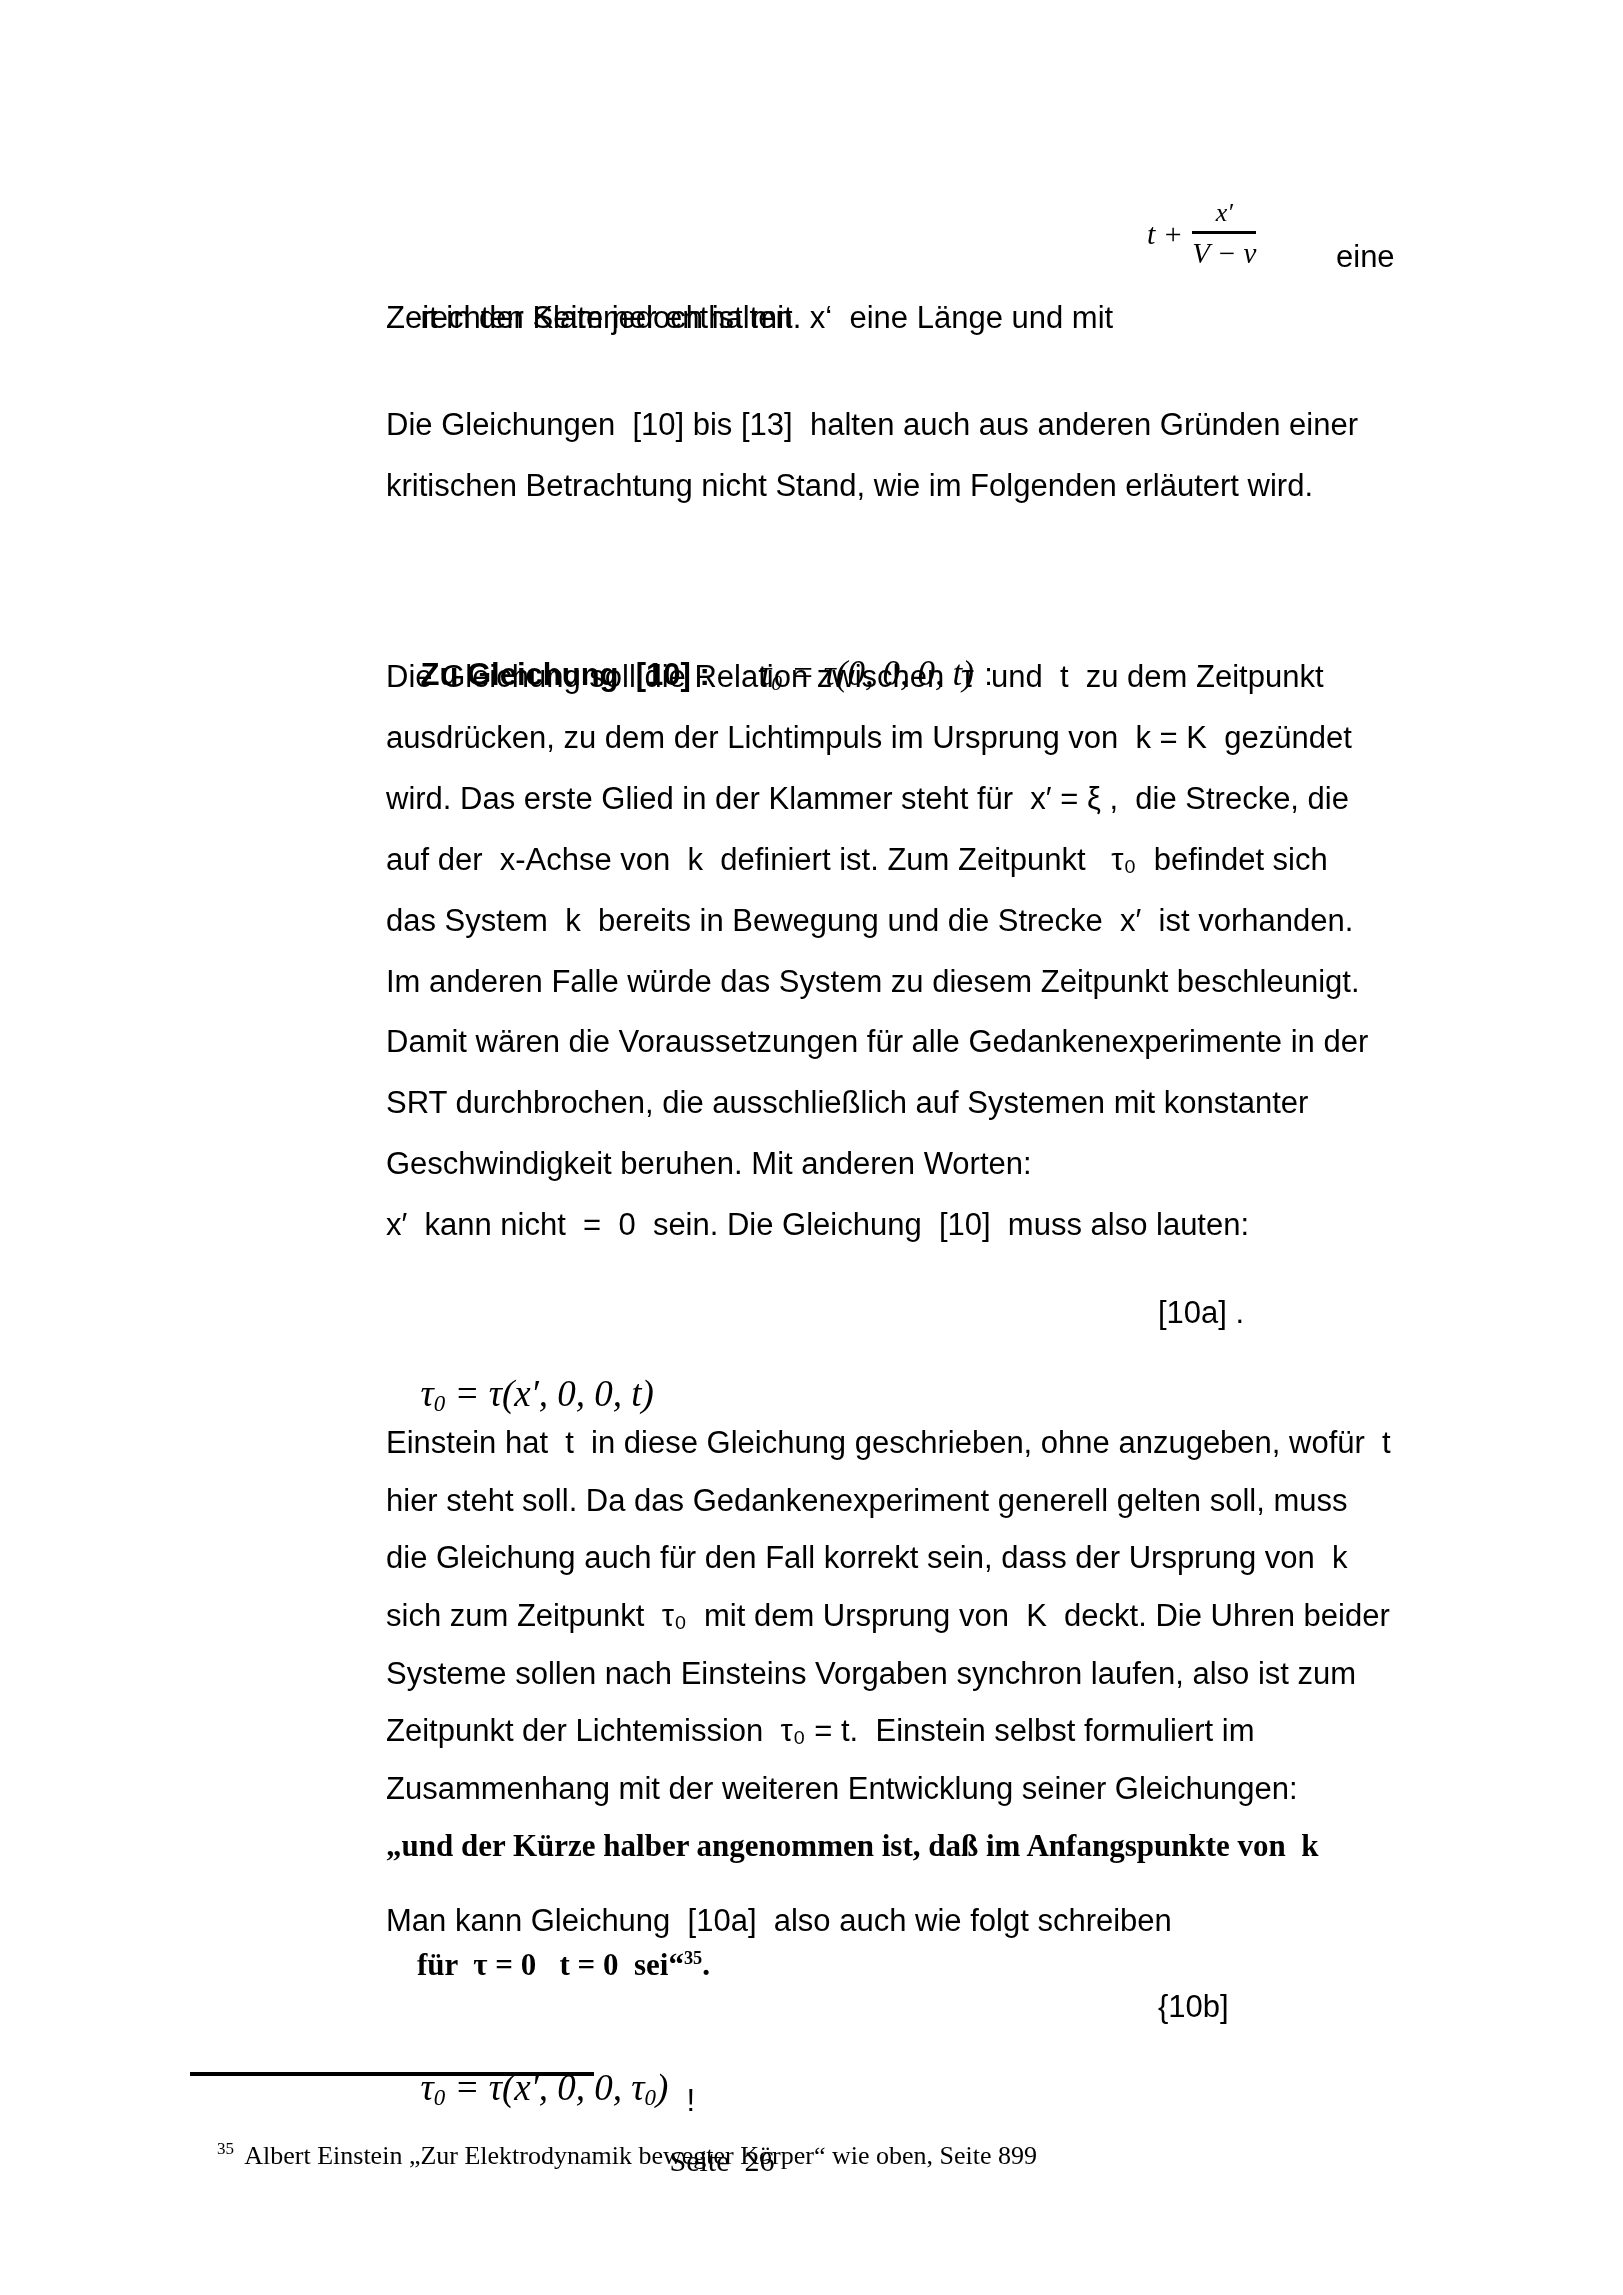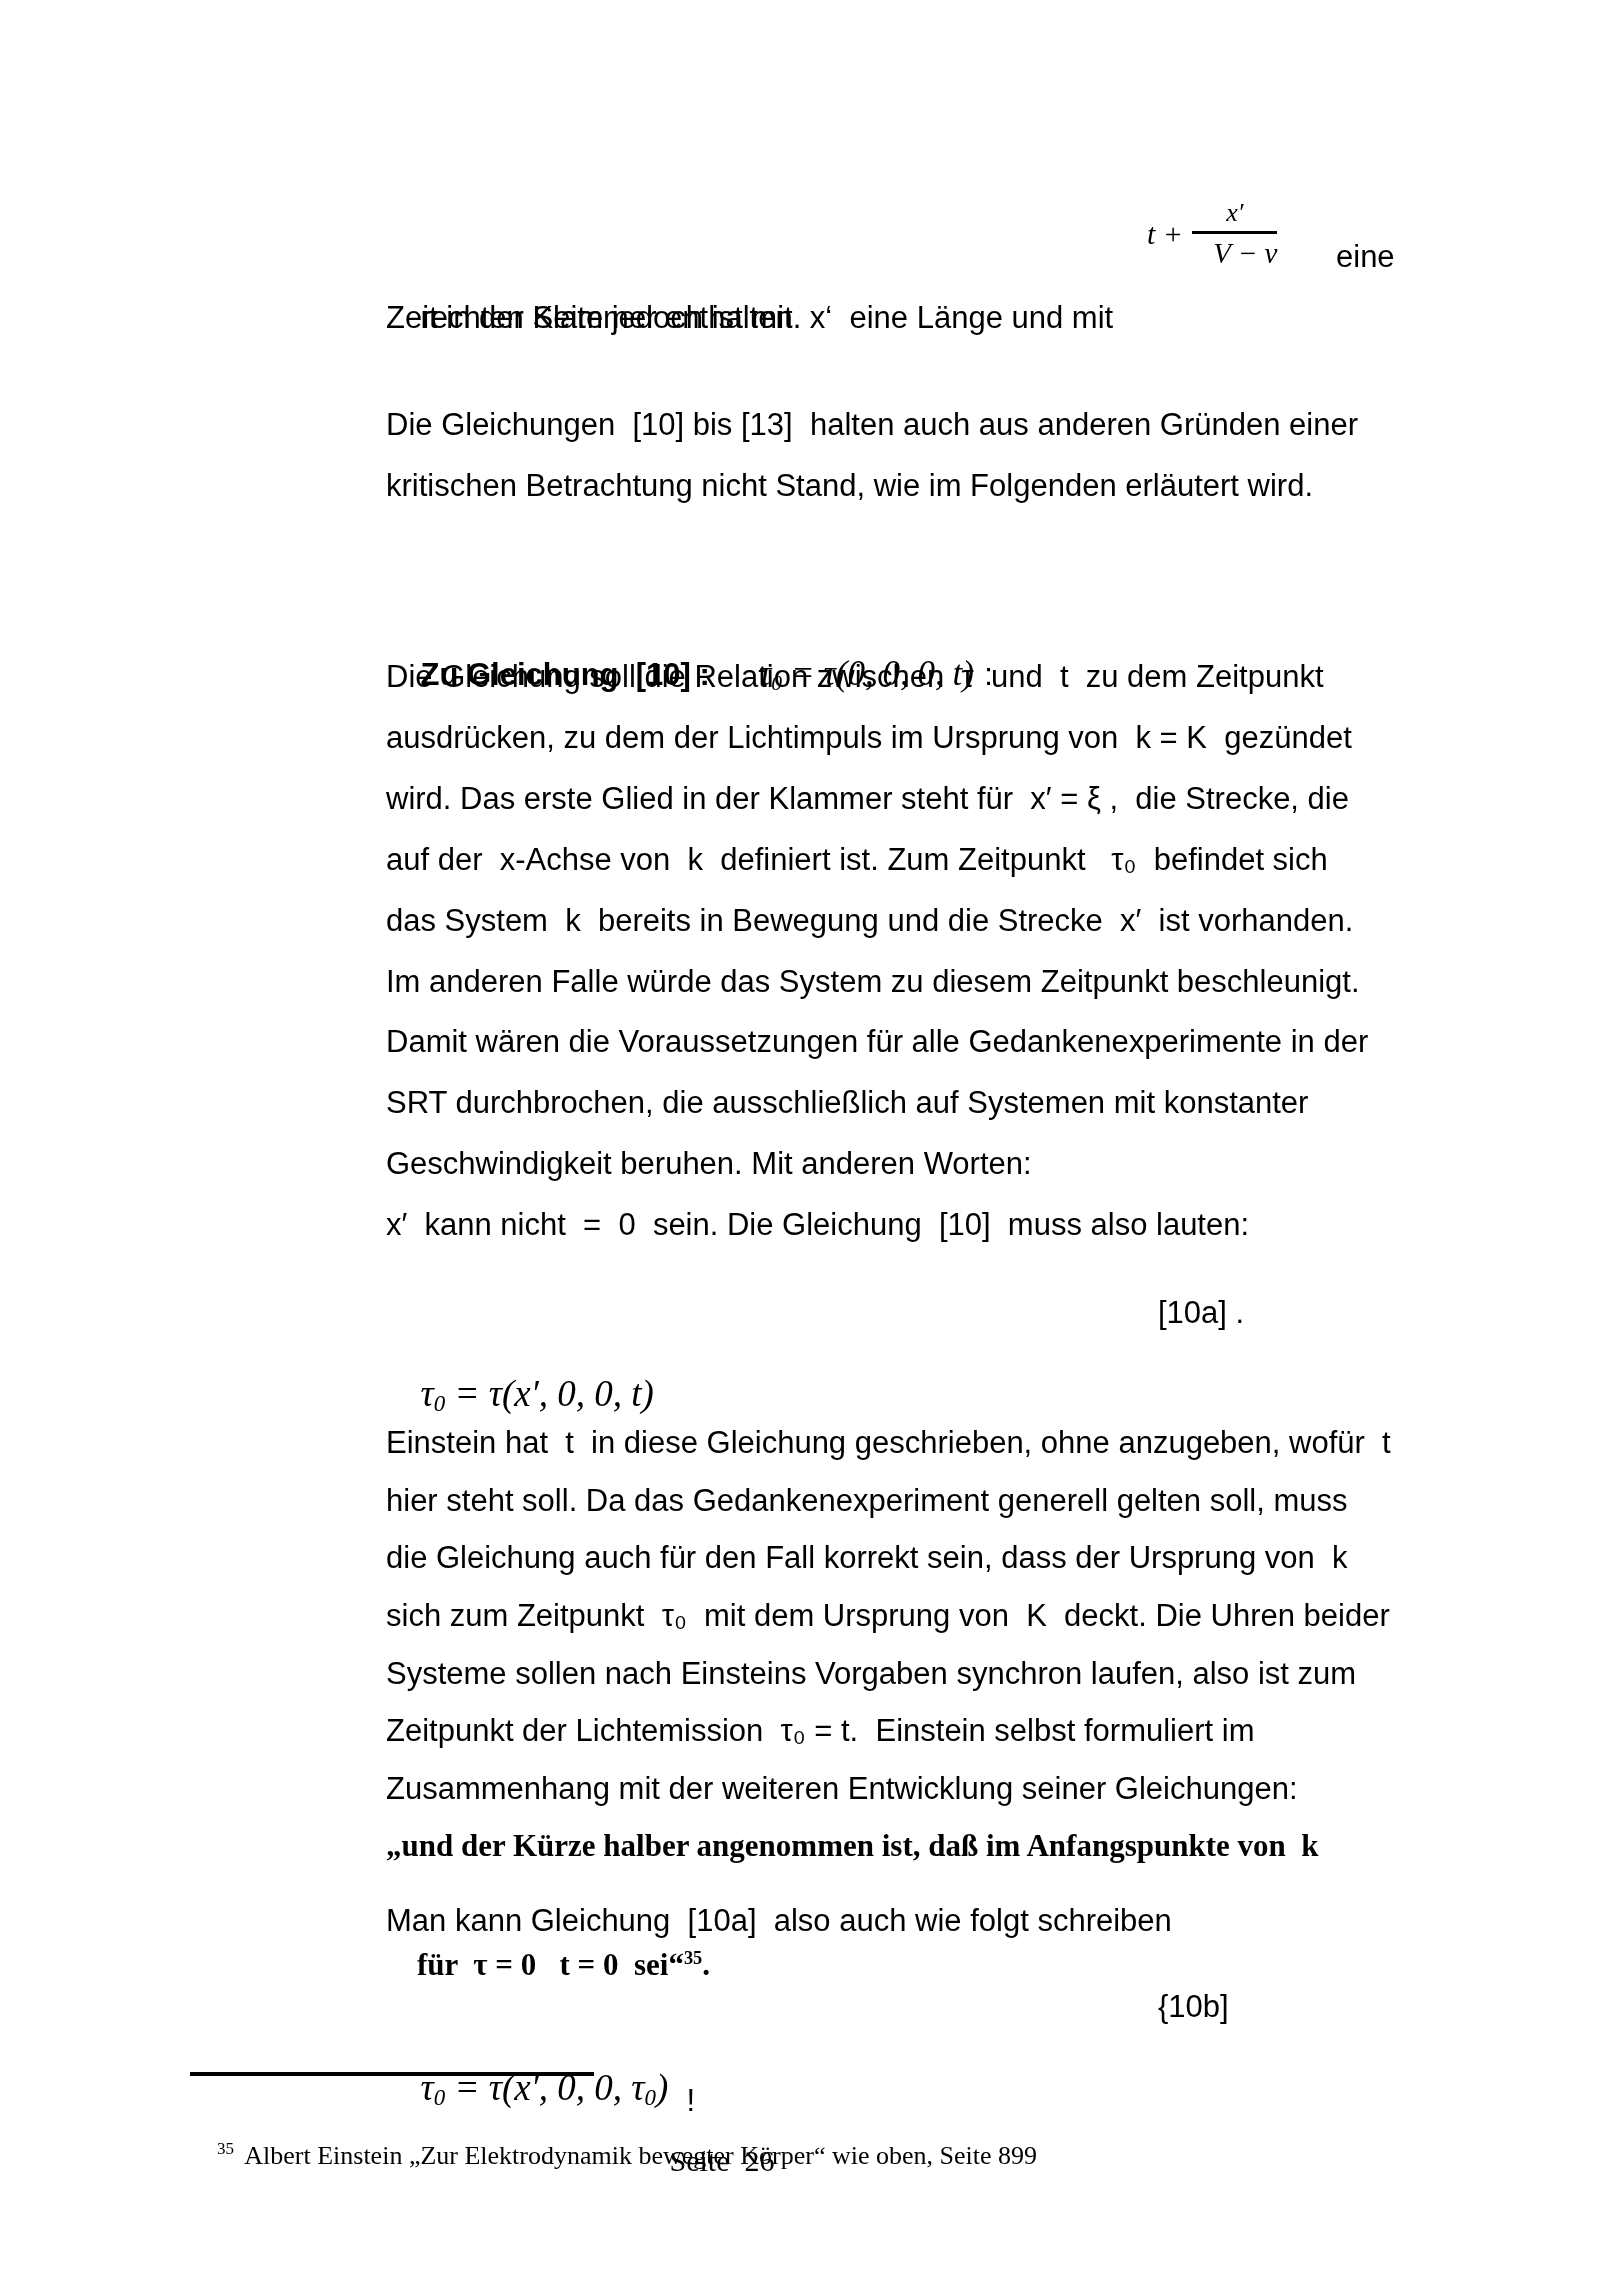"V − v" .fden { margin-left: 21px -> none }
